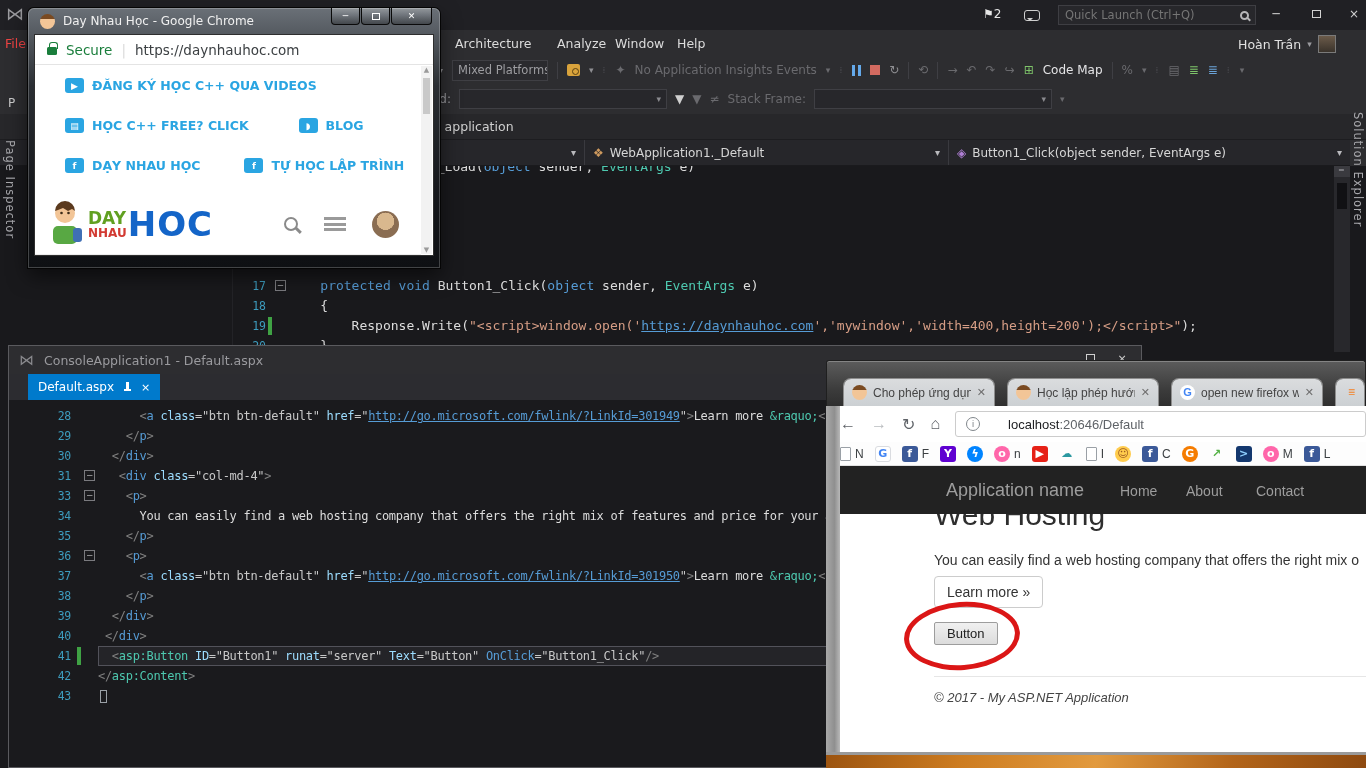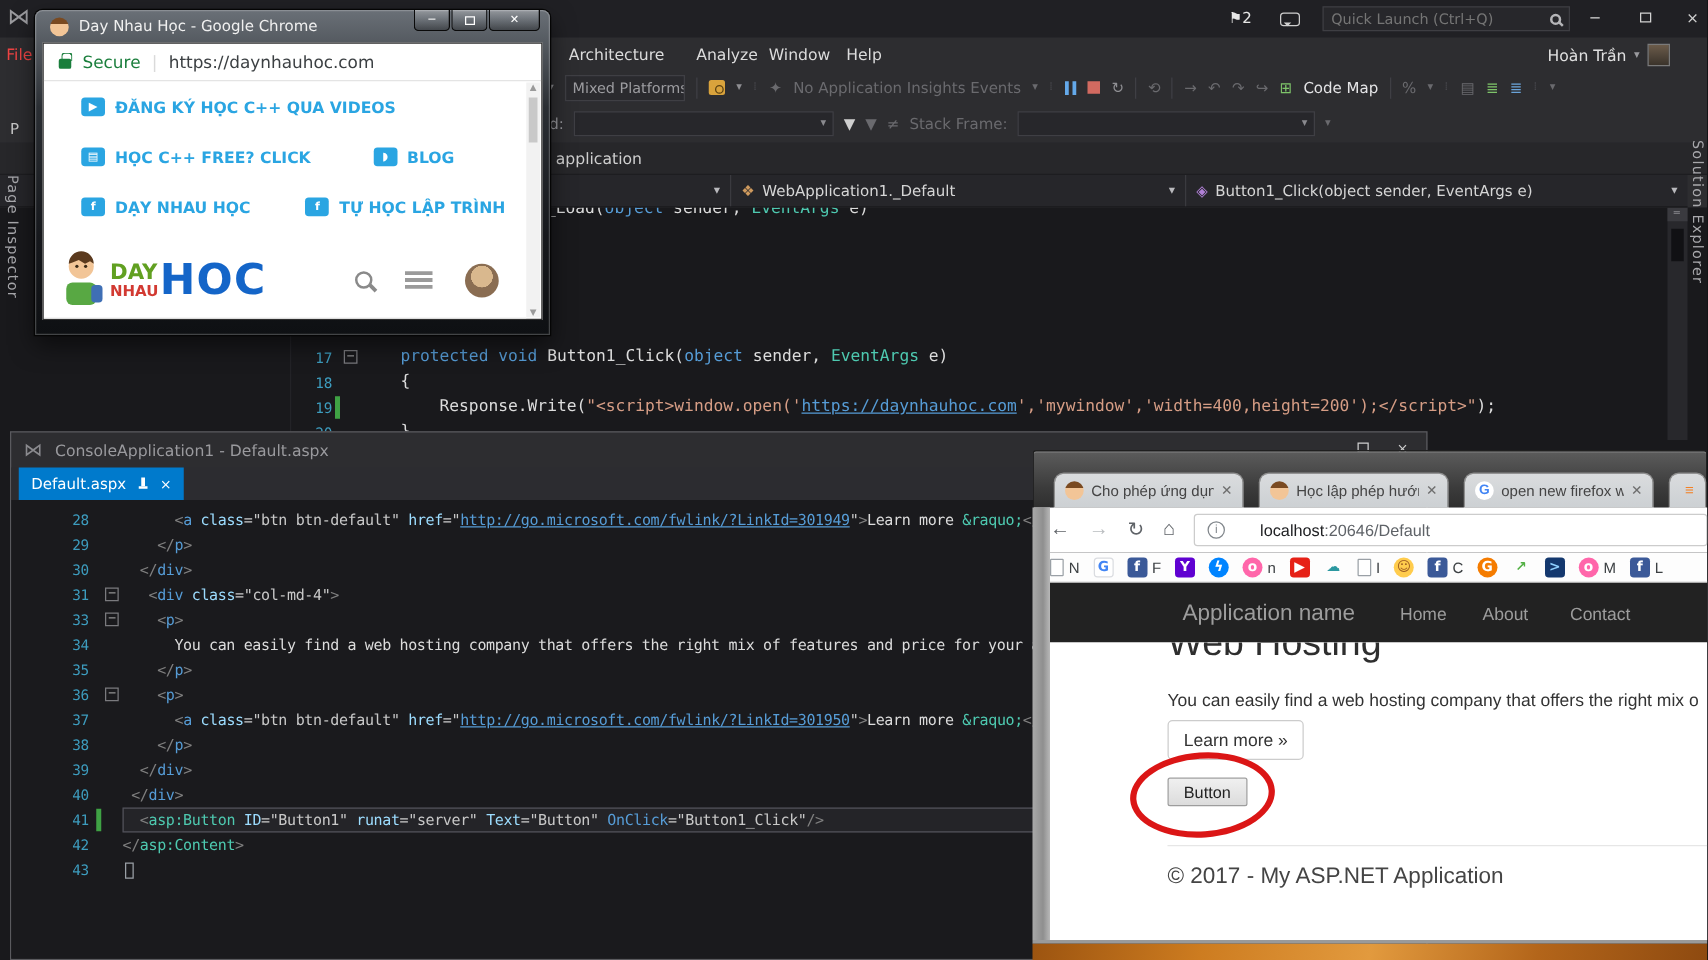"Default.aspx" .vsf-tabs { padding-left: 6px -> 19px }
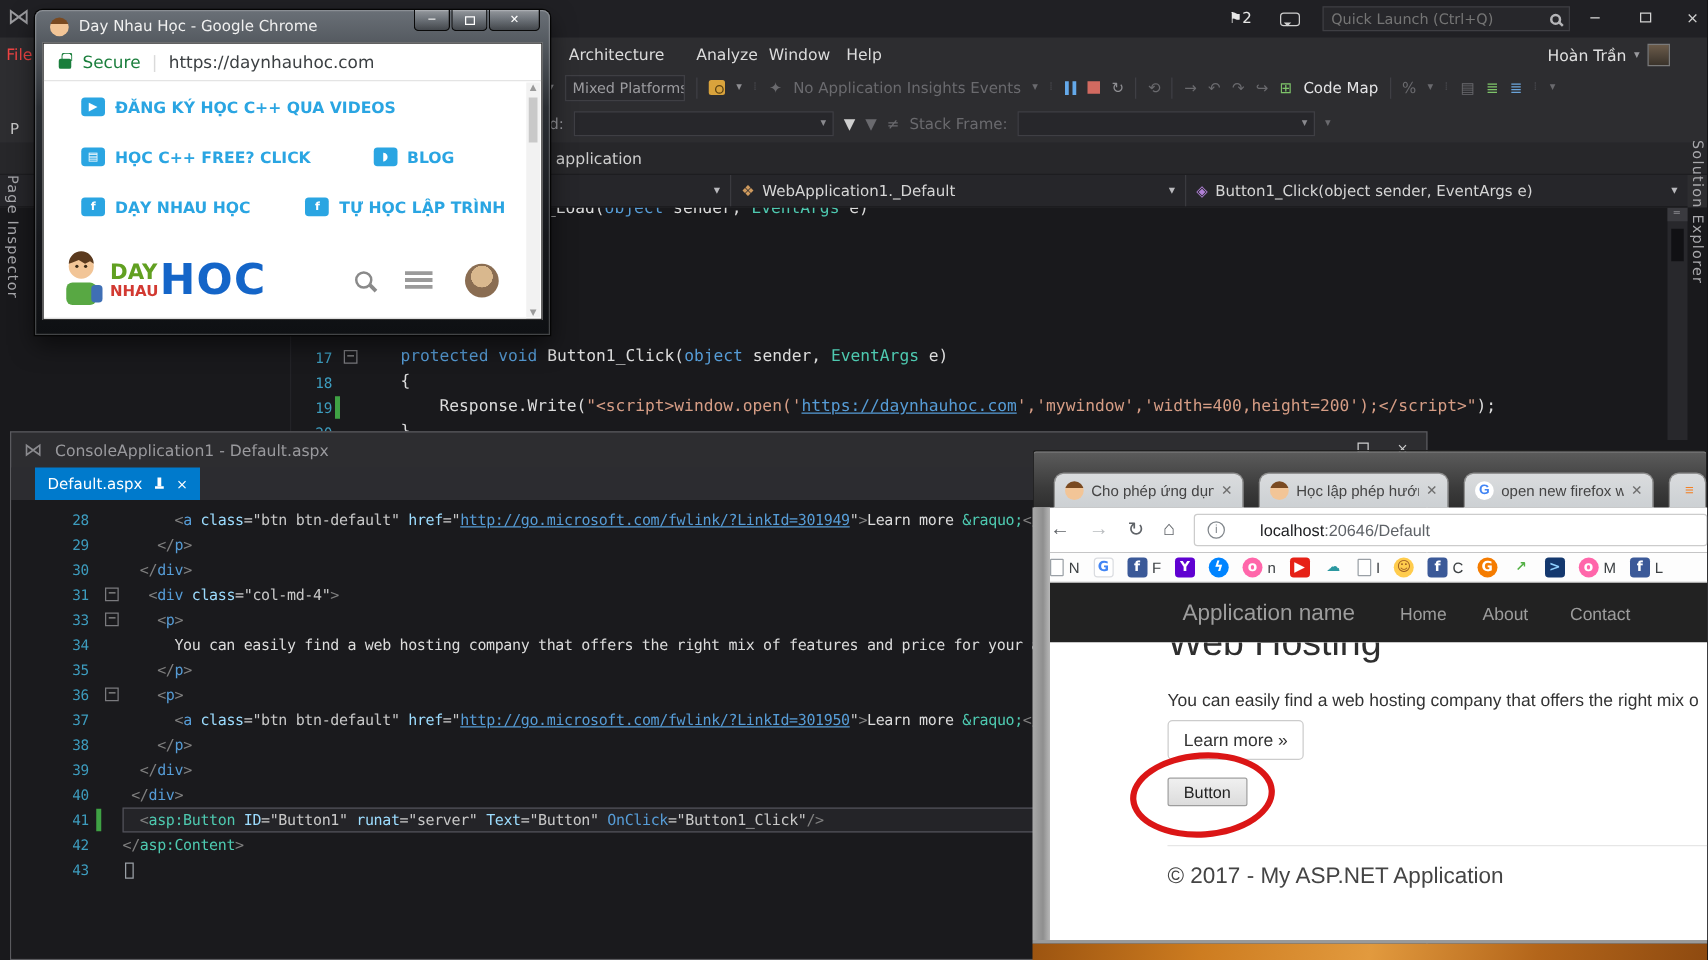"© 2017 - My ASP.NET" .pfoot { font-size: 18px -> 13px; font-style: none -> italic }
